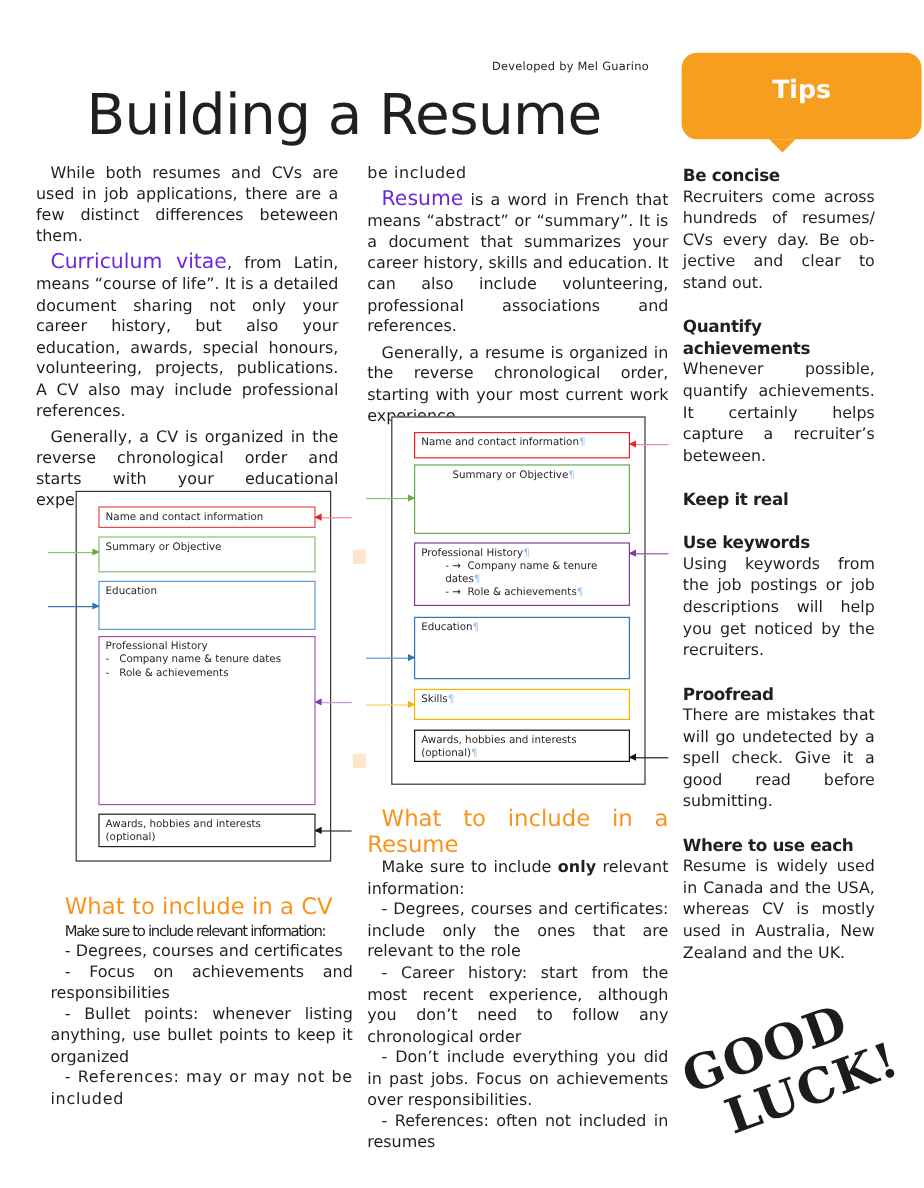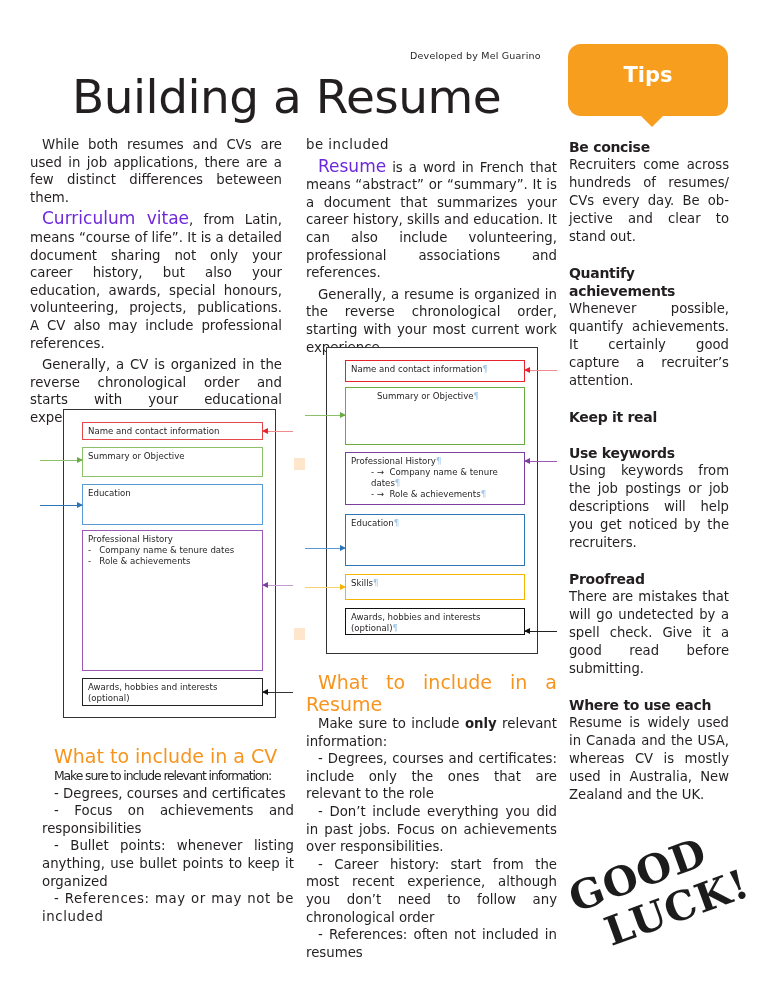"Tips" .tips-bubble { padding-left: none -> 40px }
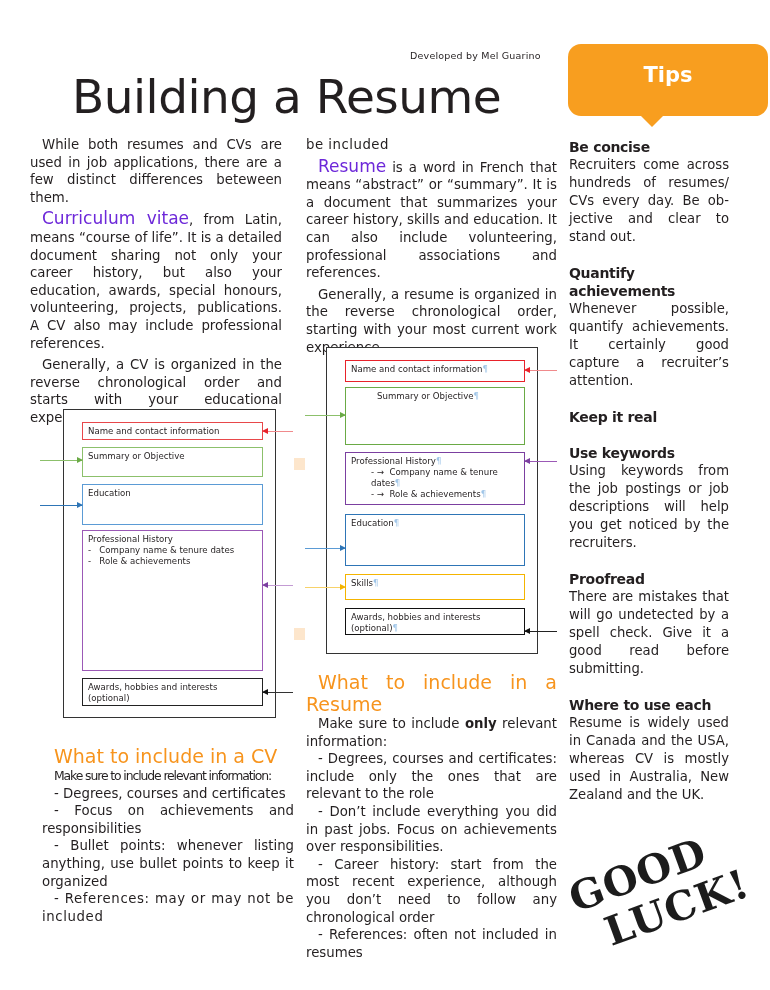"Whenever possible, quantify" div { text: good capture a recruiter’s attention -> helps capture a recruiter’s beteween }
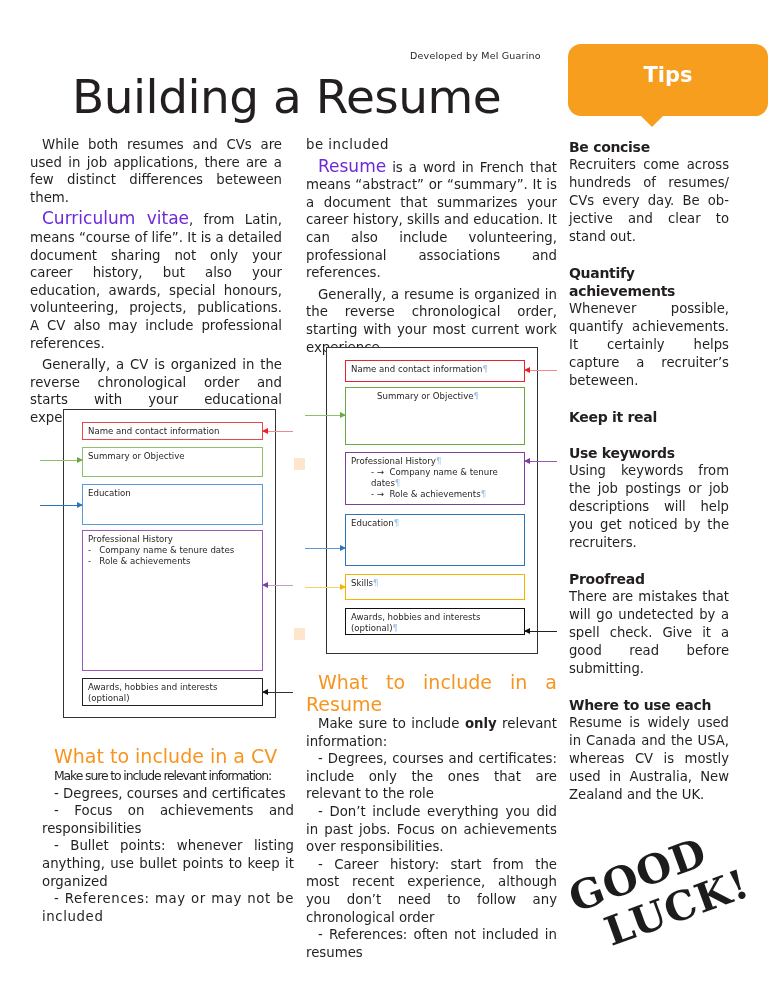"- Don’t include everything you" div { order: before "- Career history: start from the most recent experience," -> after "- Career history: start from the most recent experience," }
